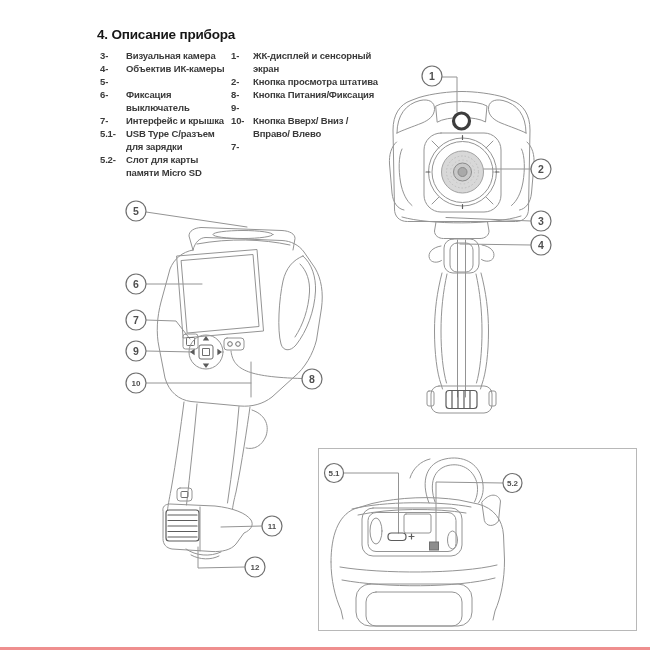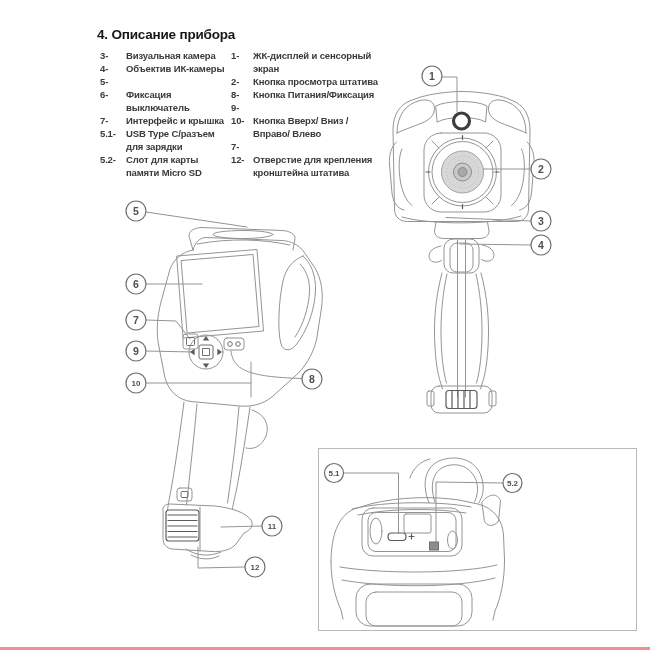"12-" div.li { html: <div> <span>12-</span> <span>Отверстие для крепления кронштейна штатива</span> </div> -> none }
